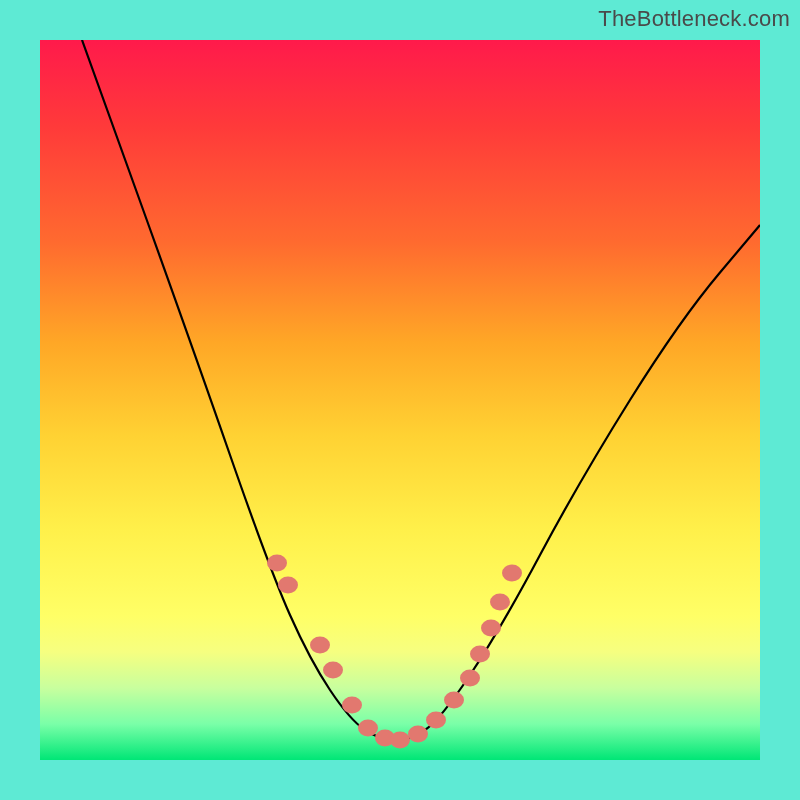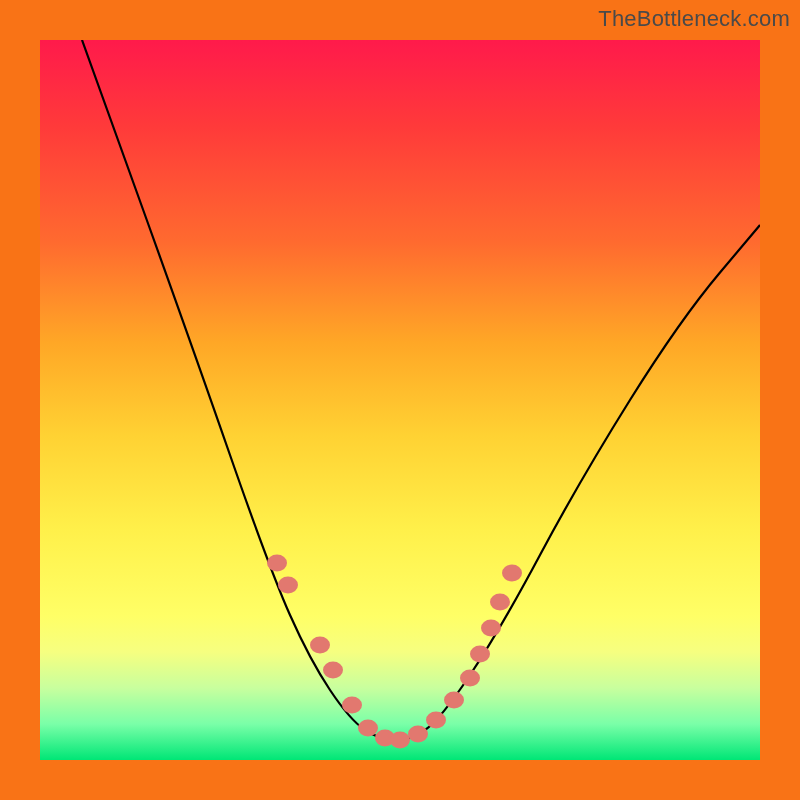"TheBottleneck.com" .frame { background: #f97316 -> #5eead4 }
